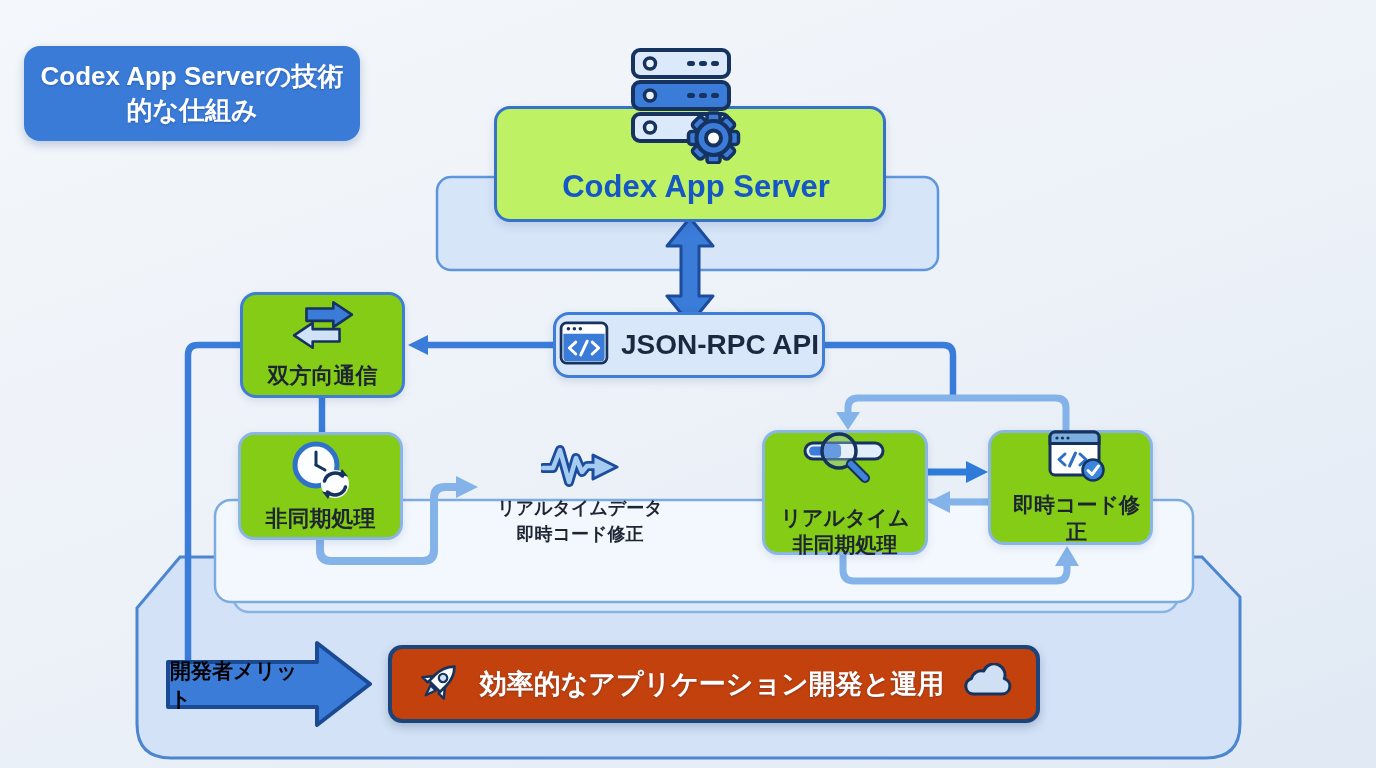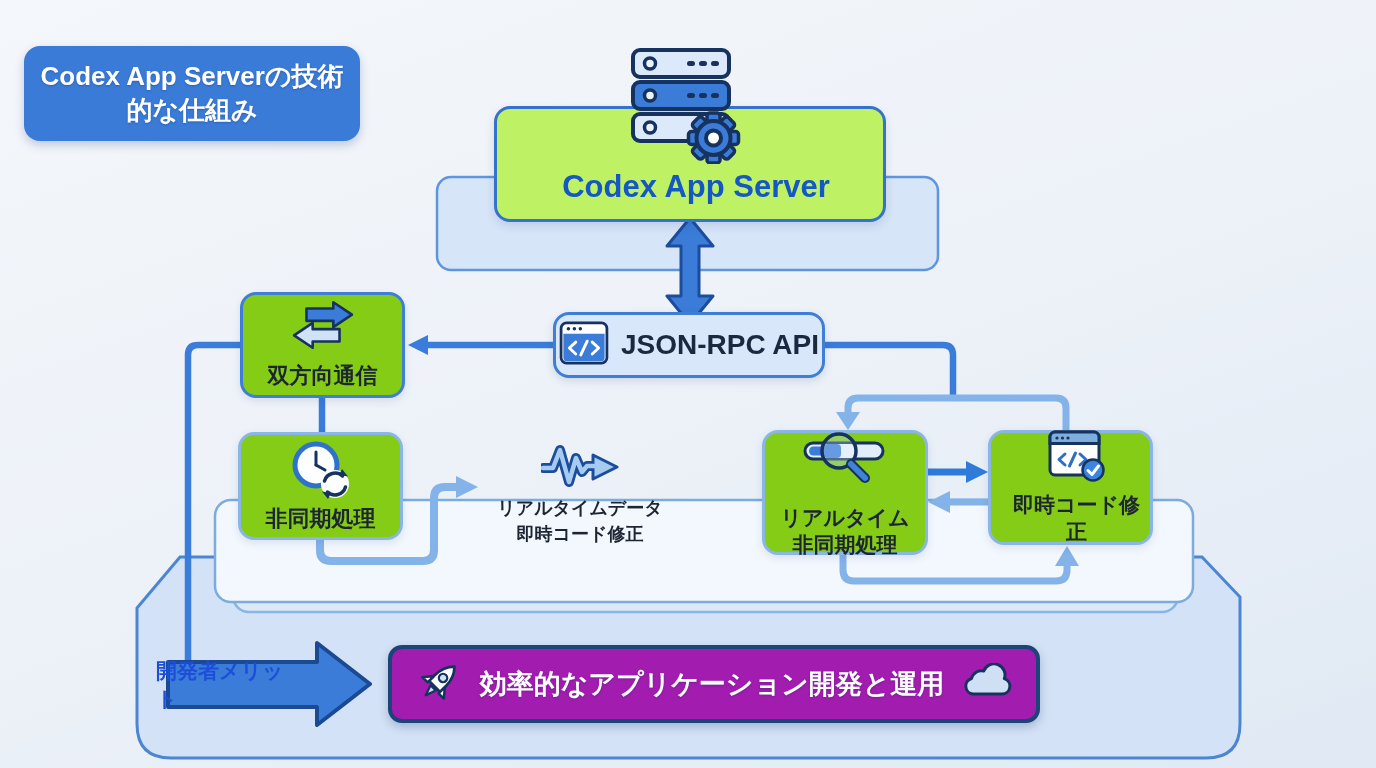"開発者メリット" .dev-arrow-label { color: #1d4ed8 -> #000000; left: 156px -> 170px }
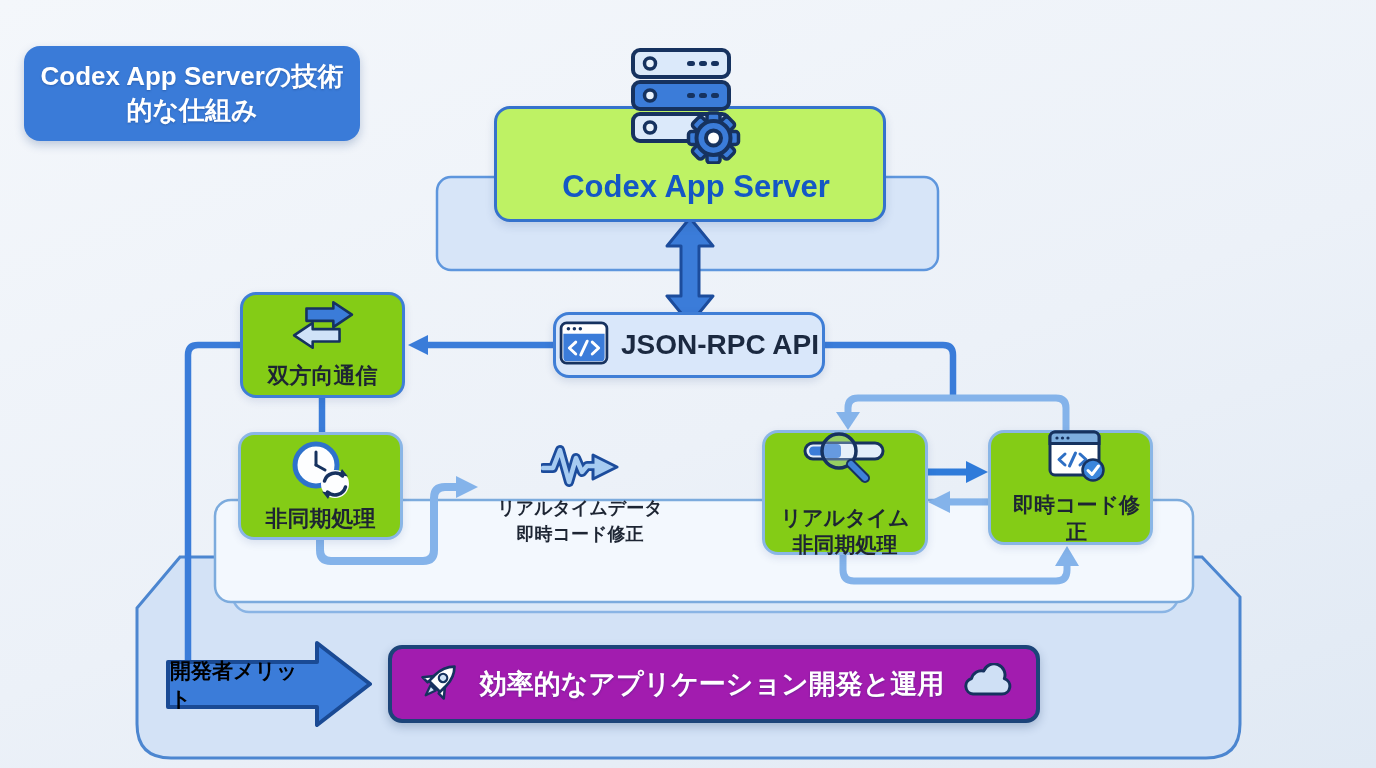"効率的なアプリケーション開発と運用" .banner { background: #a21caf -> #c2410c }
